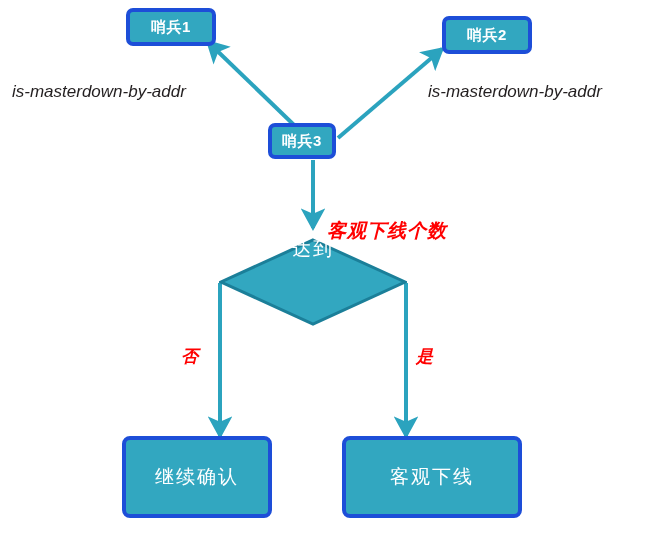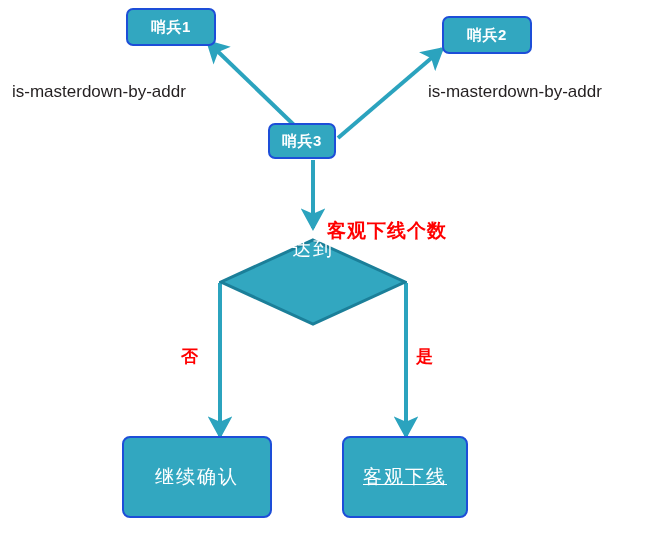"哨兵1" .node { border: 2px solid #1d4ed8 -> 4px solid #1d4ed8 }
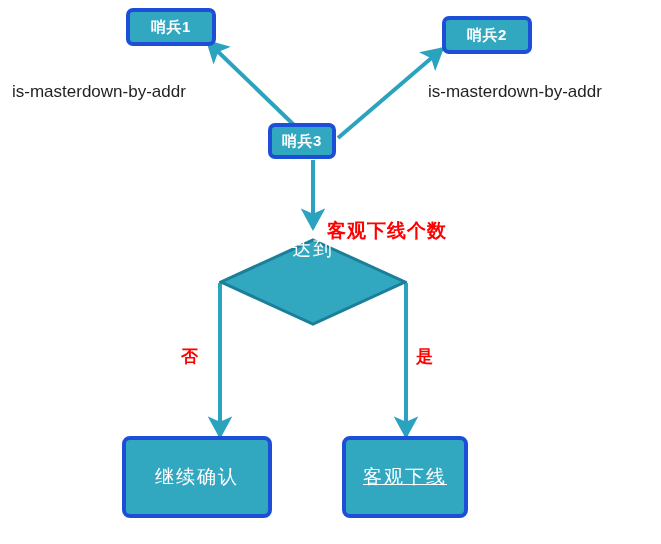"is-masterdown-by-addr" .edge-label { font-style: none -> italic }
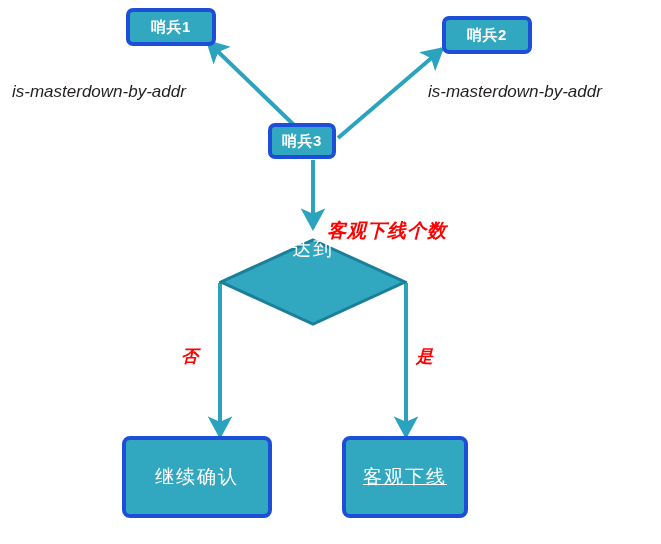"客观下线" div.node { text-decoration: underline -> none; width: 126px -> 180px }
